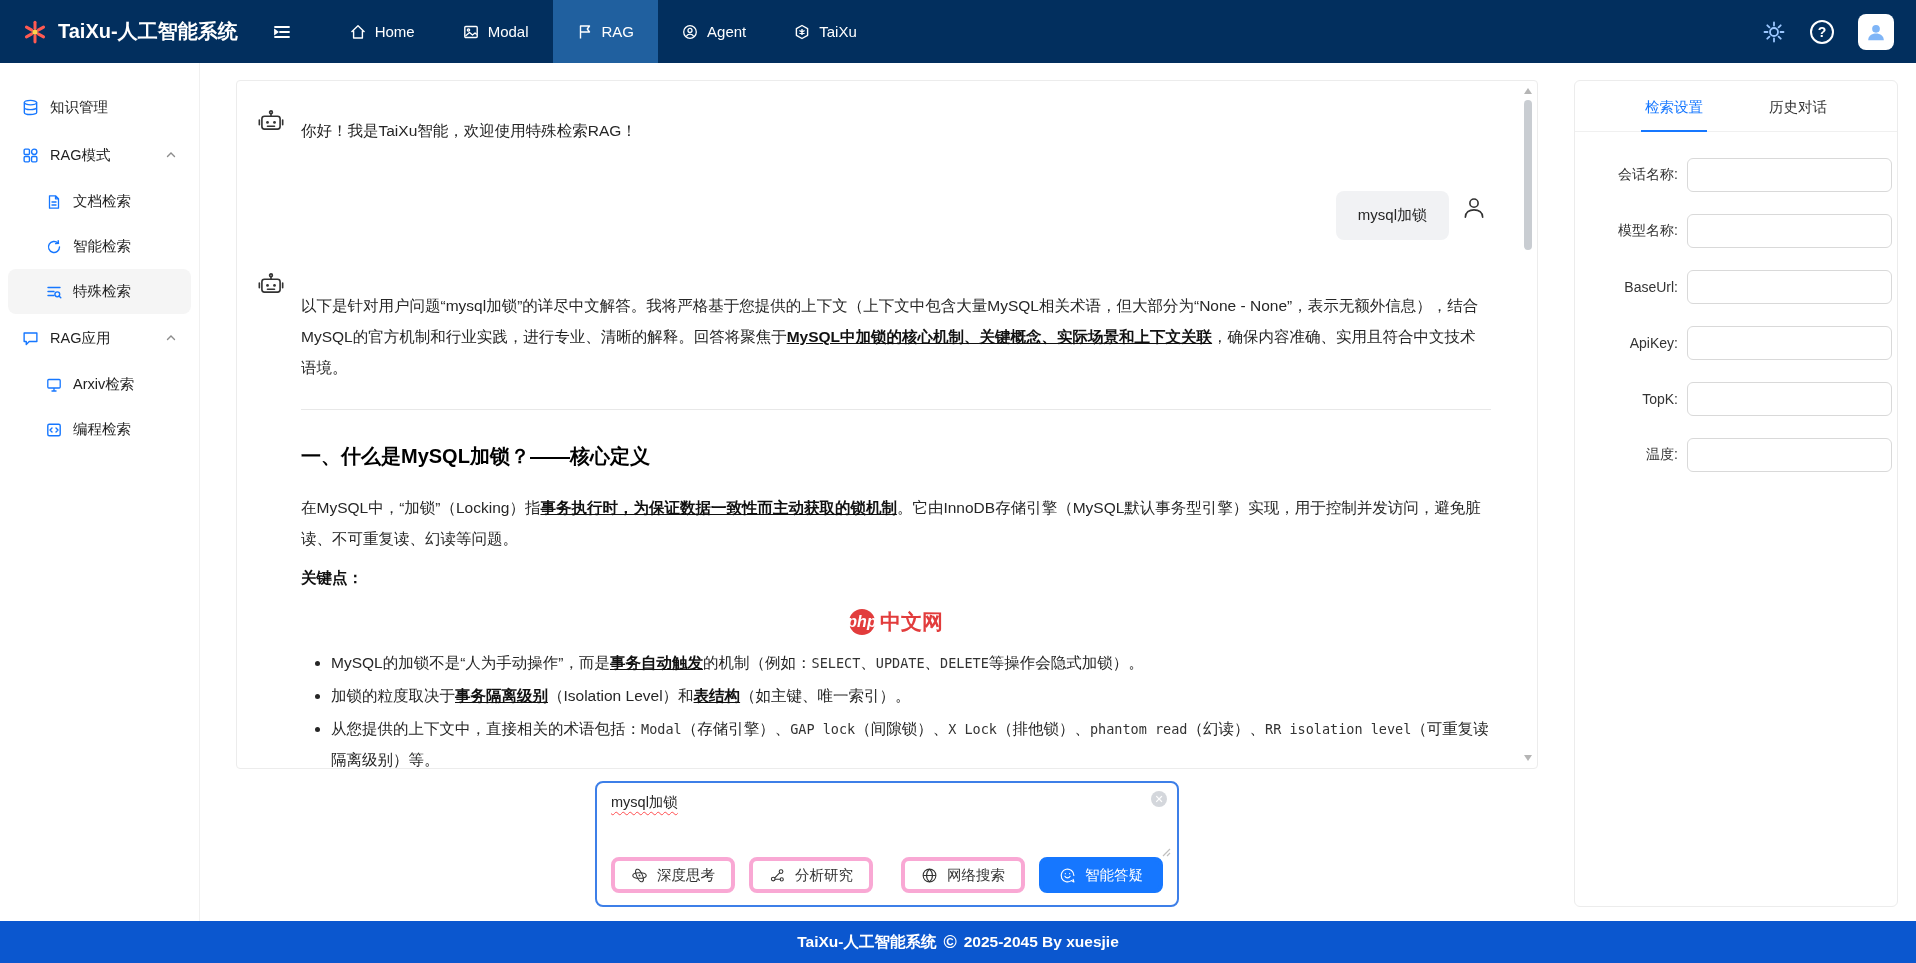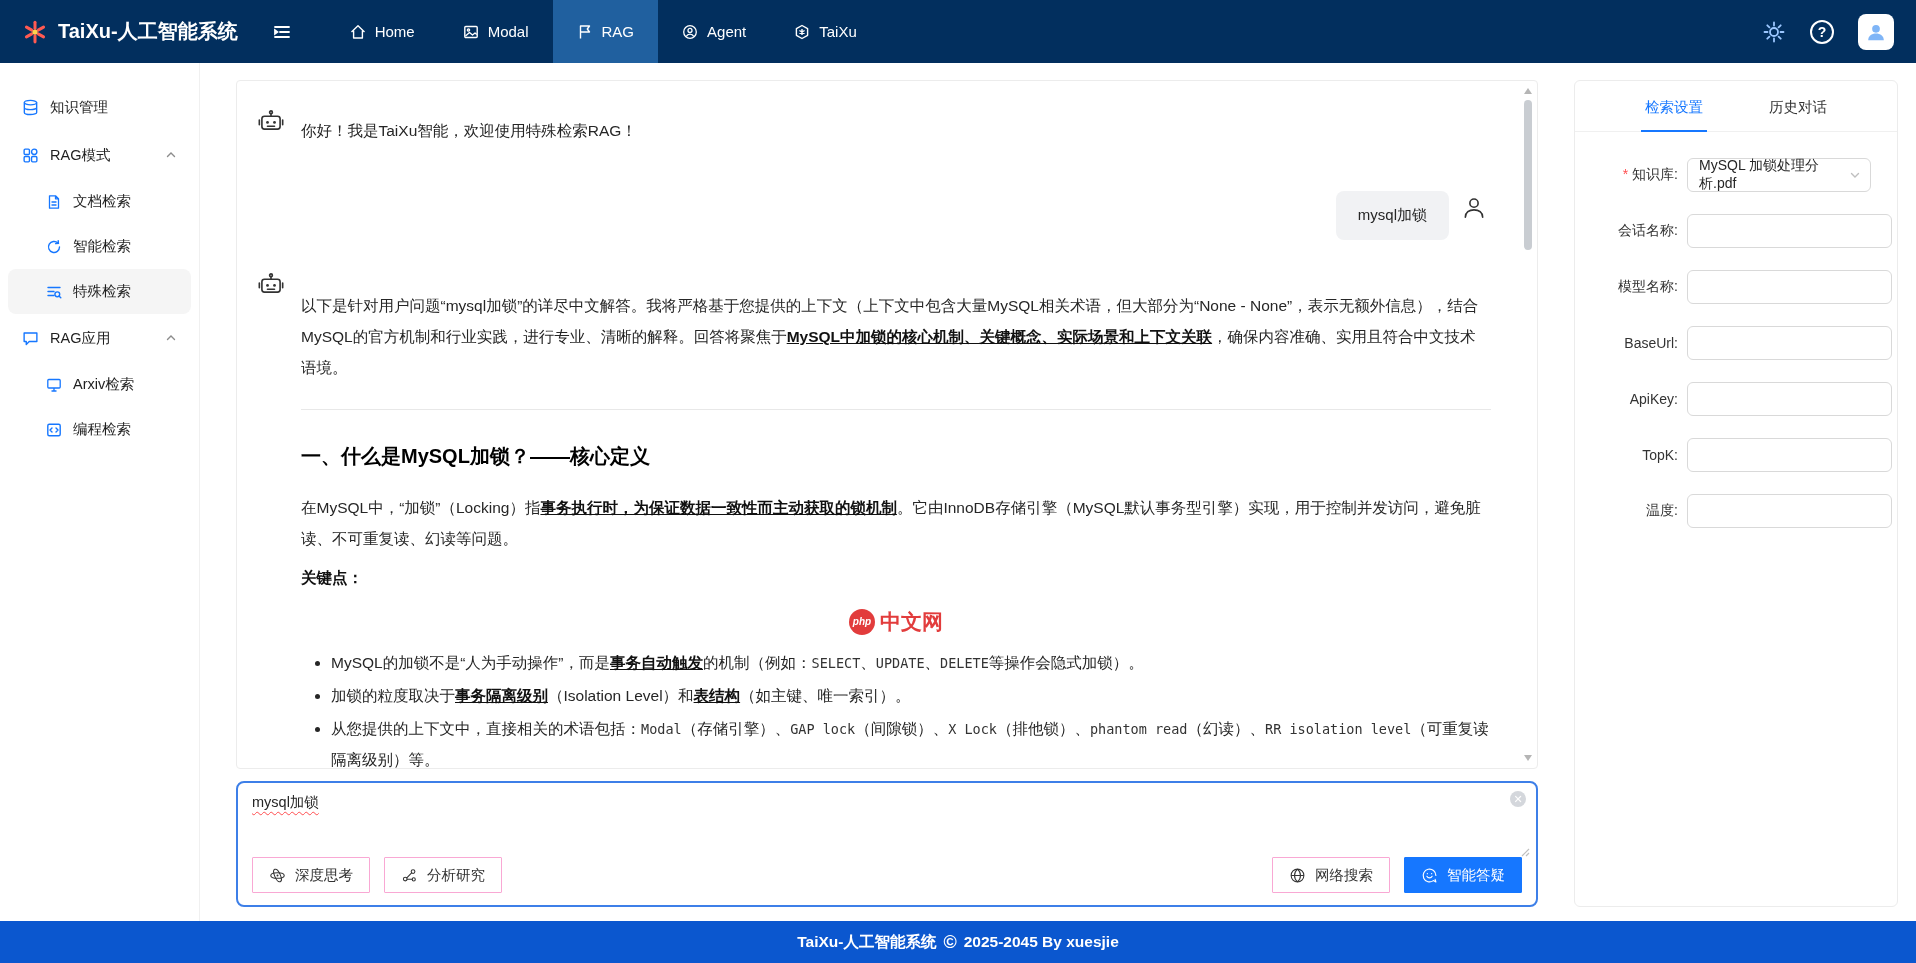"你好！我是TaiXu智能，欢迎使用特殊检索RAG！" .main { align-items: none -> center }
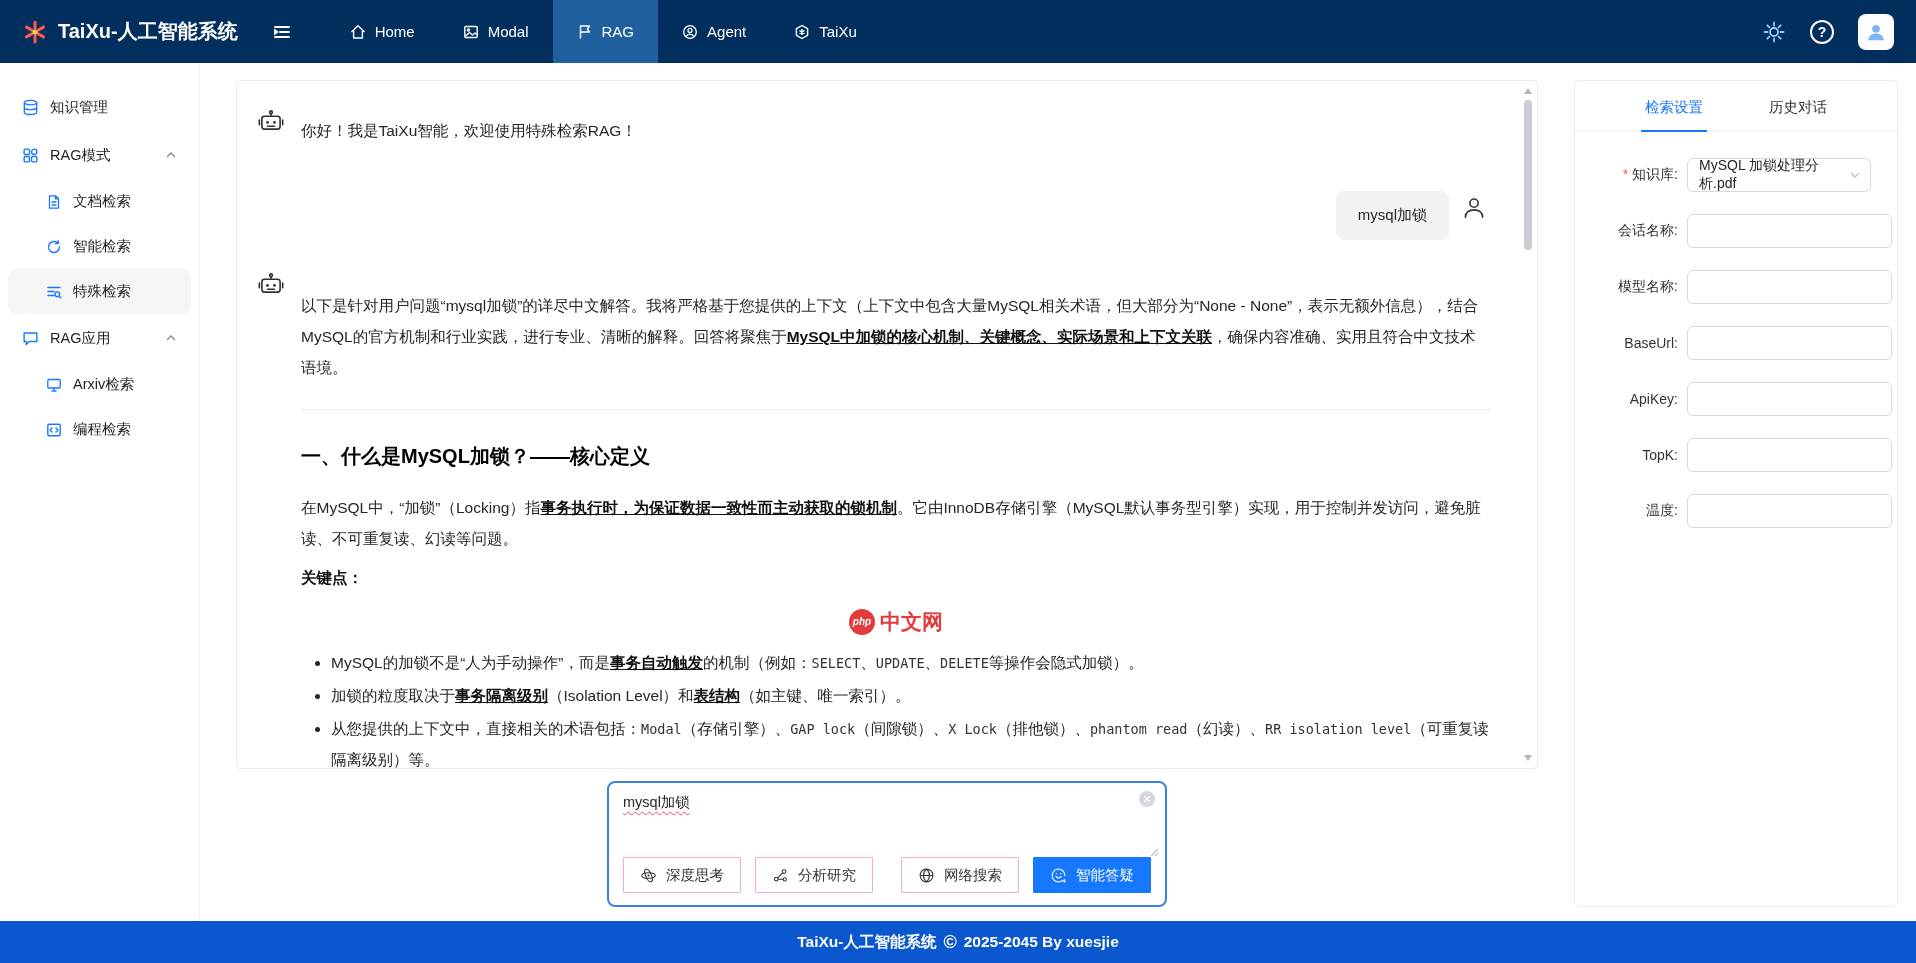"知识库:" div.form-row { html: <div> <span>知识库:</span> <div> <span>MySQL 加锁处理分析.pdf</span> <span> <svg> <path></path> </svg> </span> </div> </div> -> none }
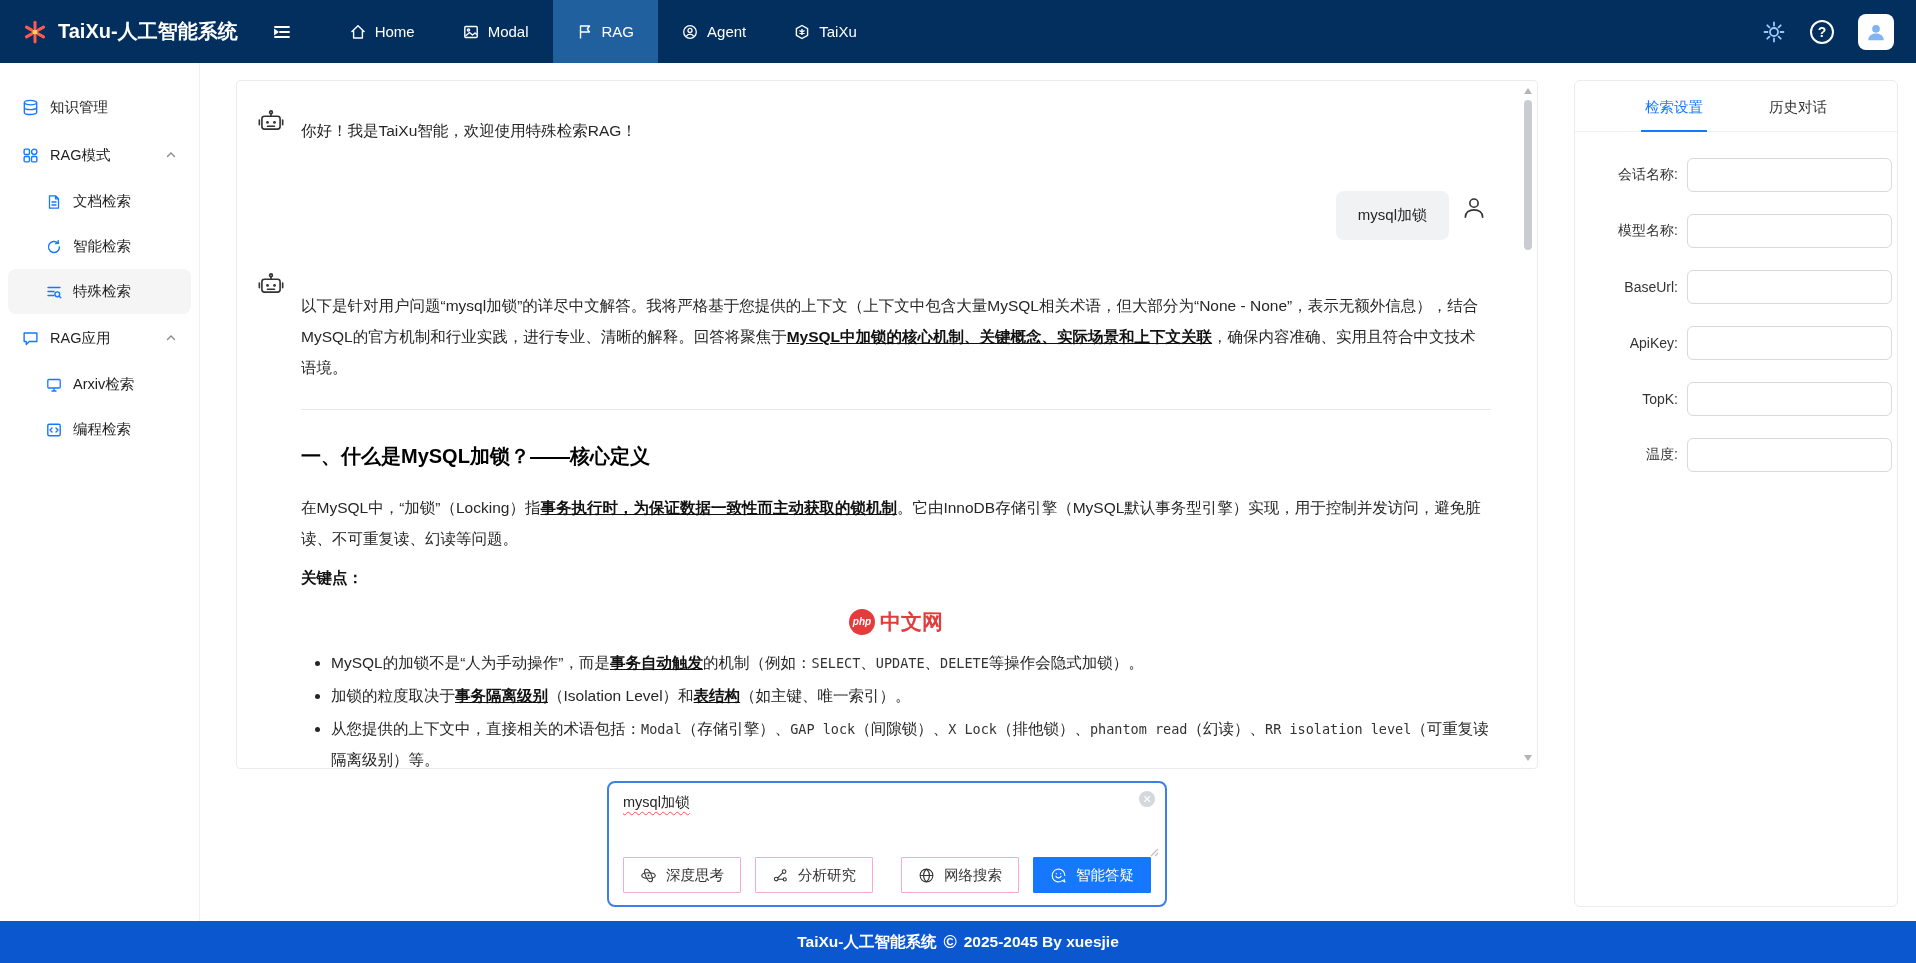"php" .php-badge { font-size: 10px -> 16px }
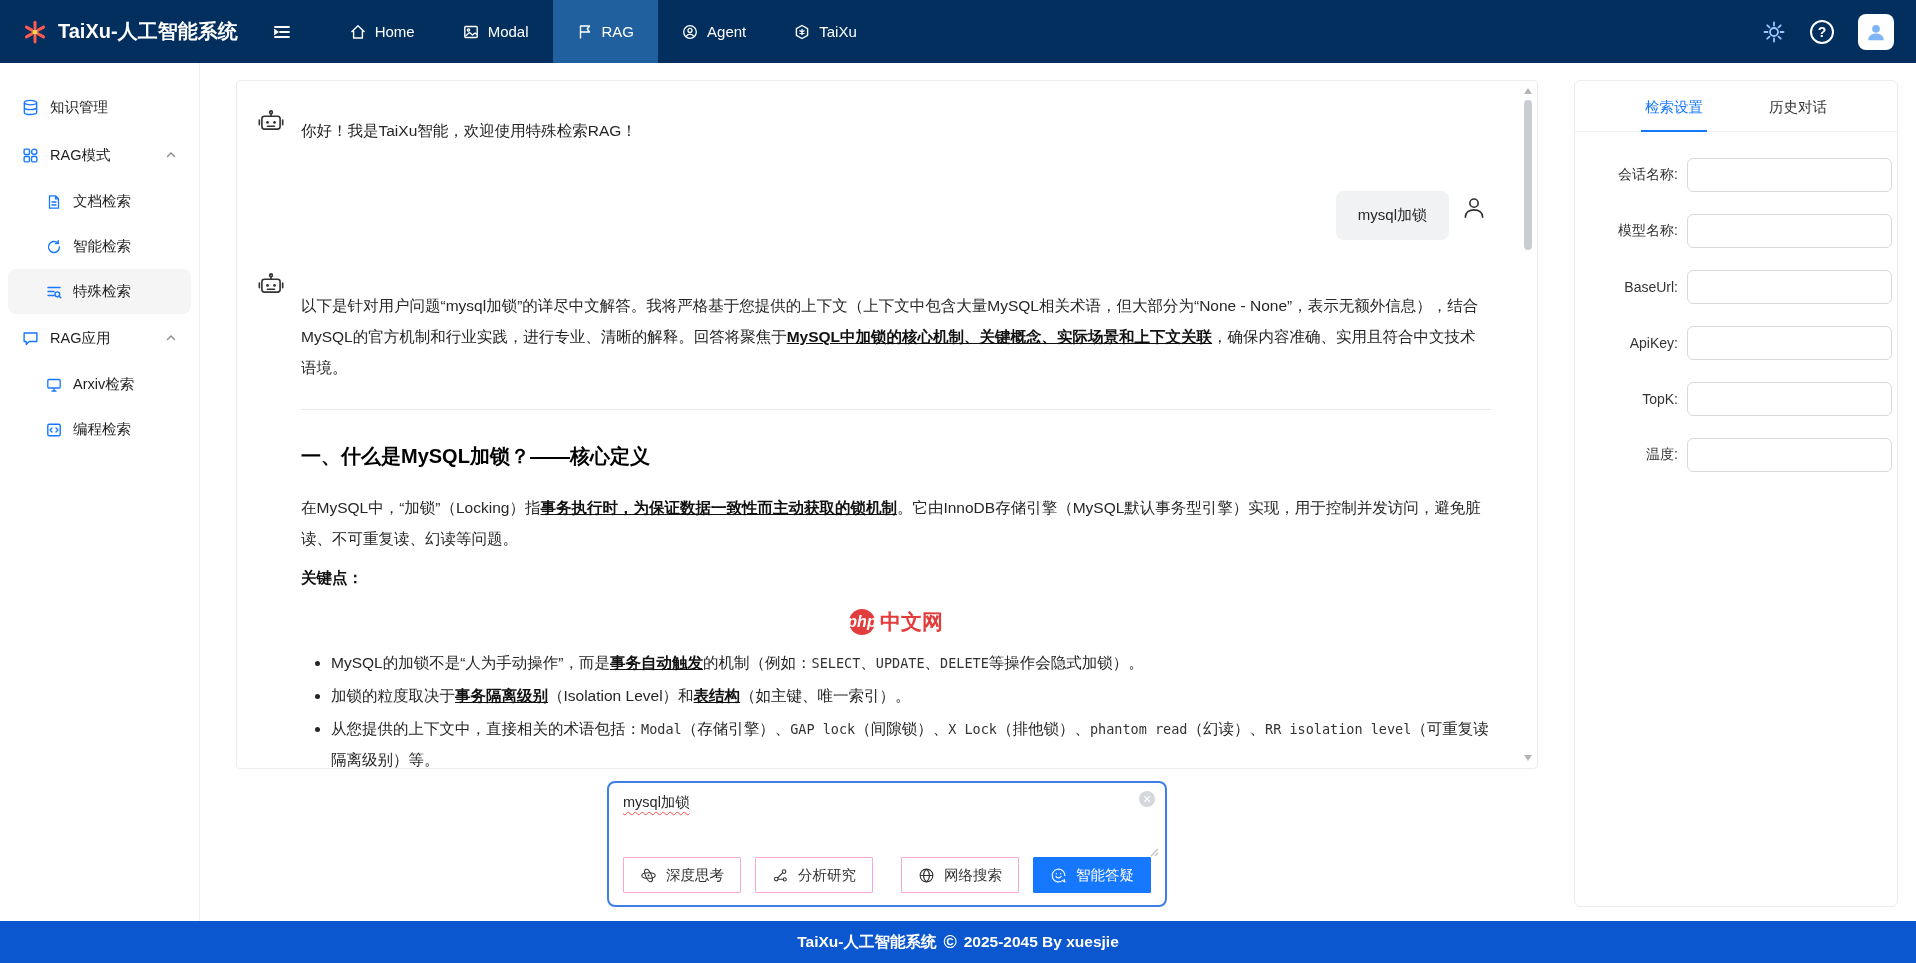"深度思考" .btn { border: 1px solid #f9a8d4 -> 4px solid #f9a8d4; border-radius: 1px -> 8px }
